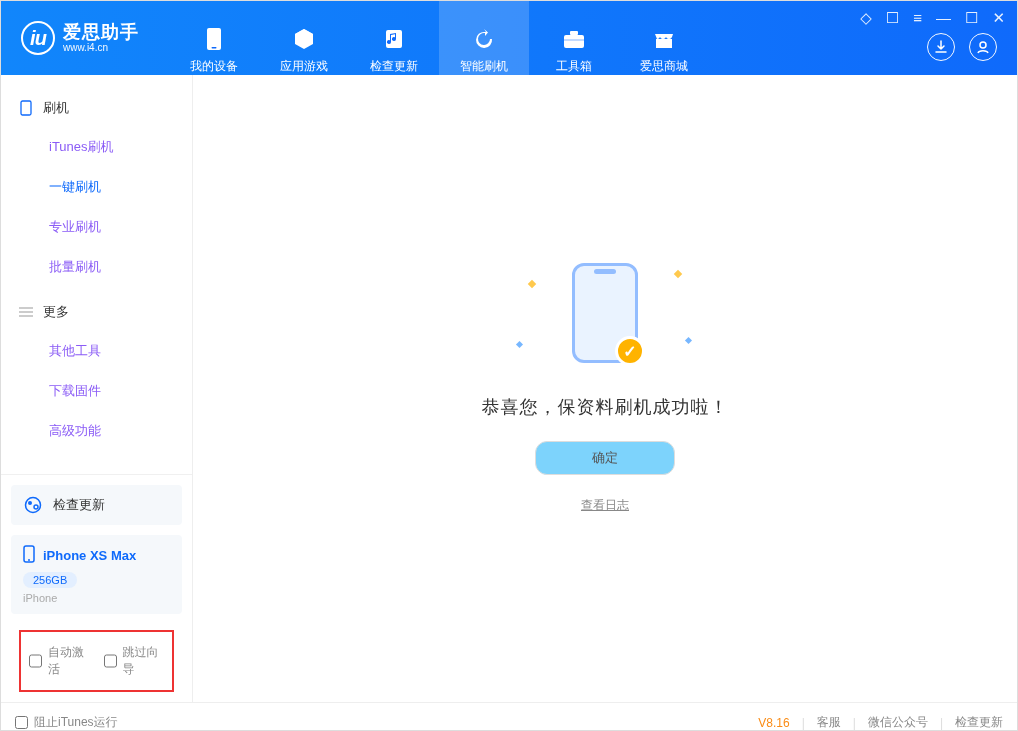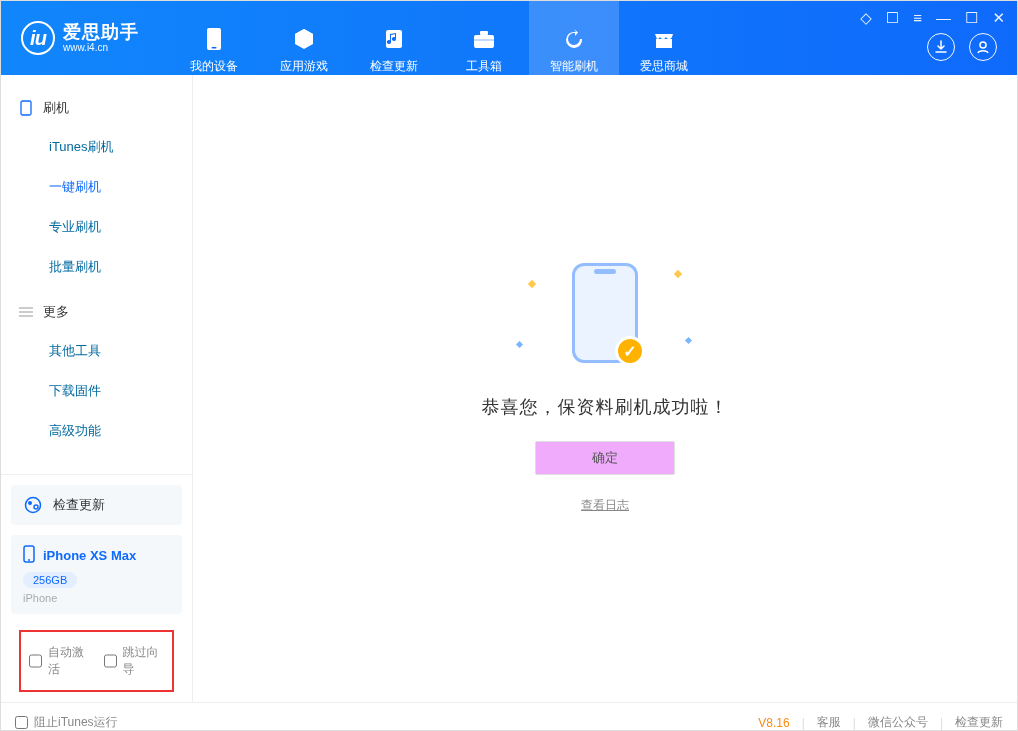"工具箱" div.top-tab { order: before "智能刷机" -> after "智能刷机" }
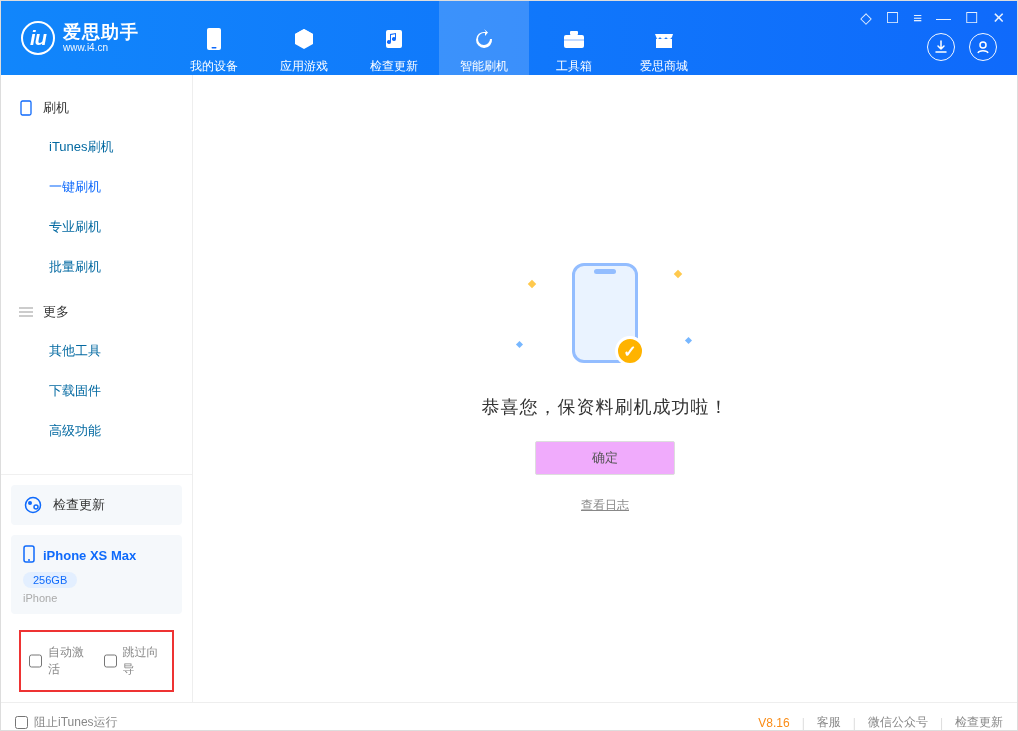"iTunes刷机" .side-item { color: #0369a1 -> #8b5cf6 }
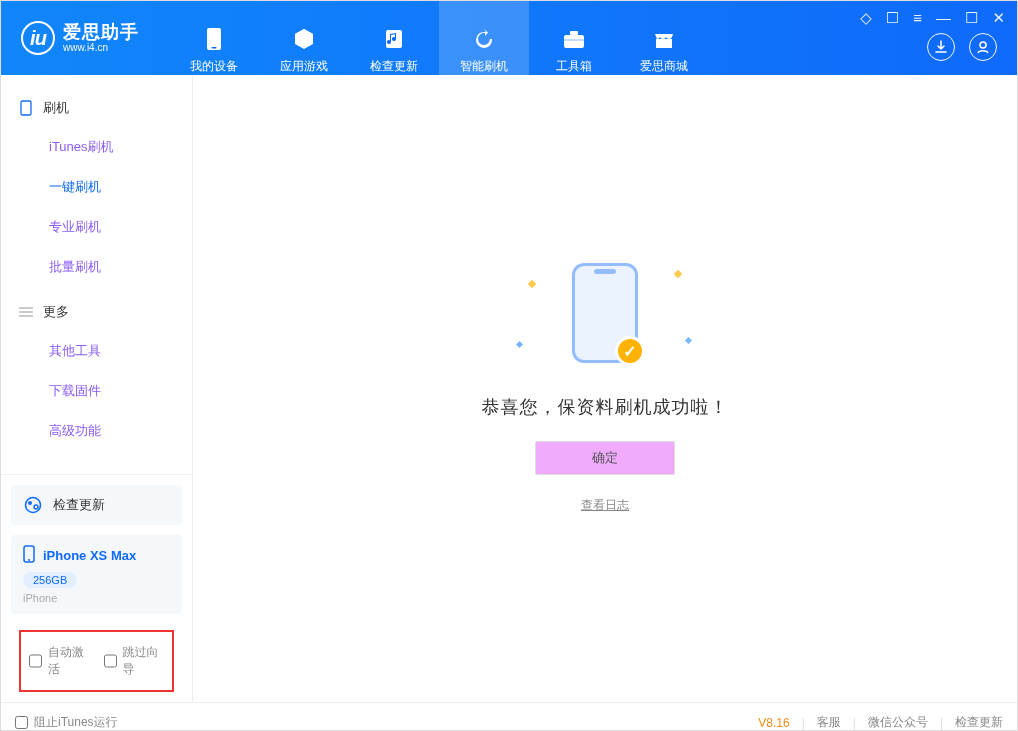"确定" .ok-btn { background: #f0abfc -> #7dd3fc; border-radius: 2px -> 12px }
